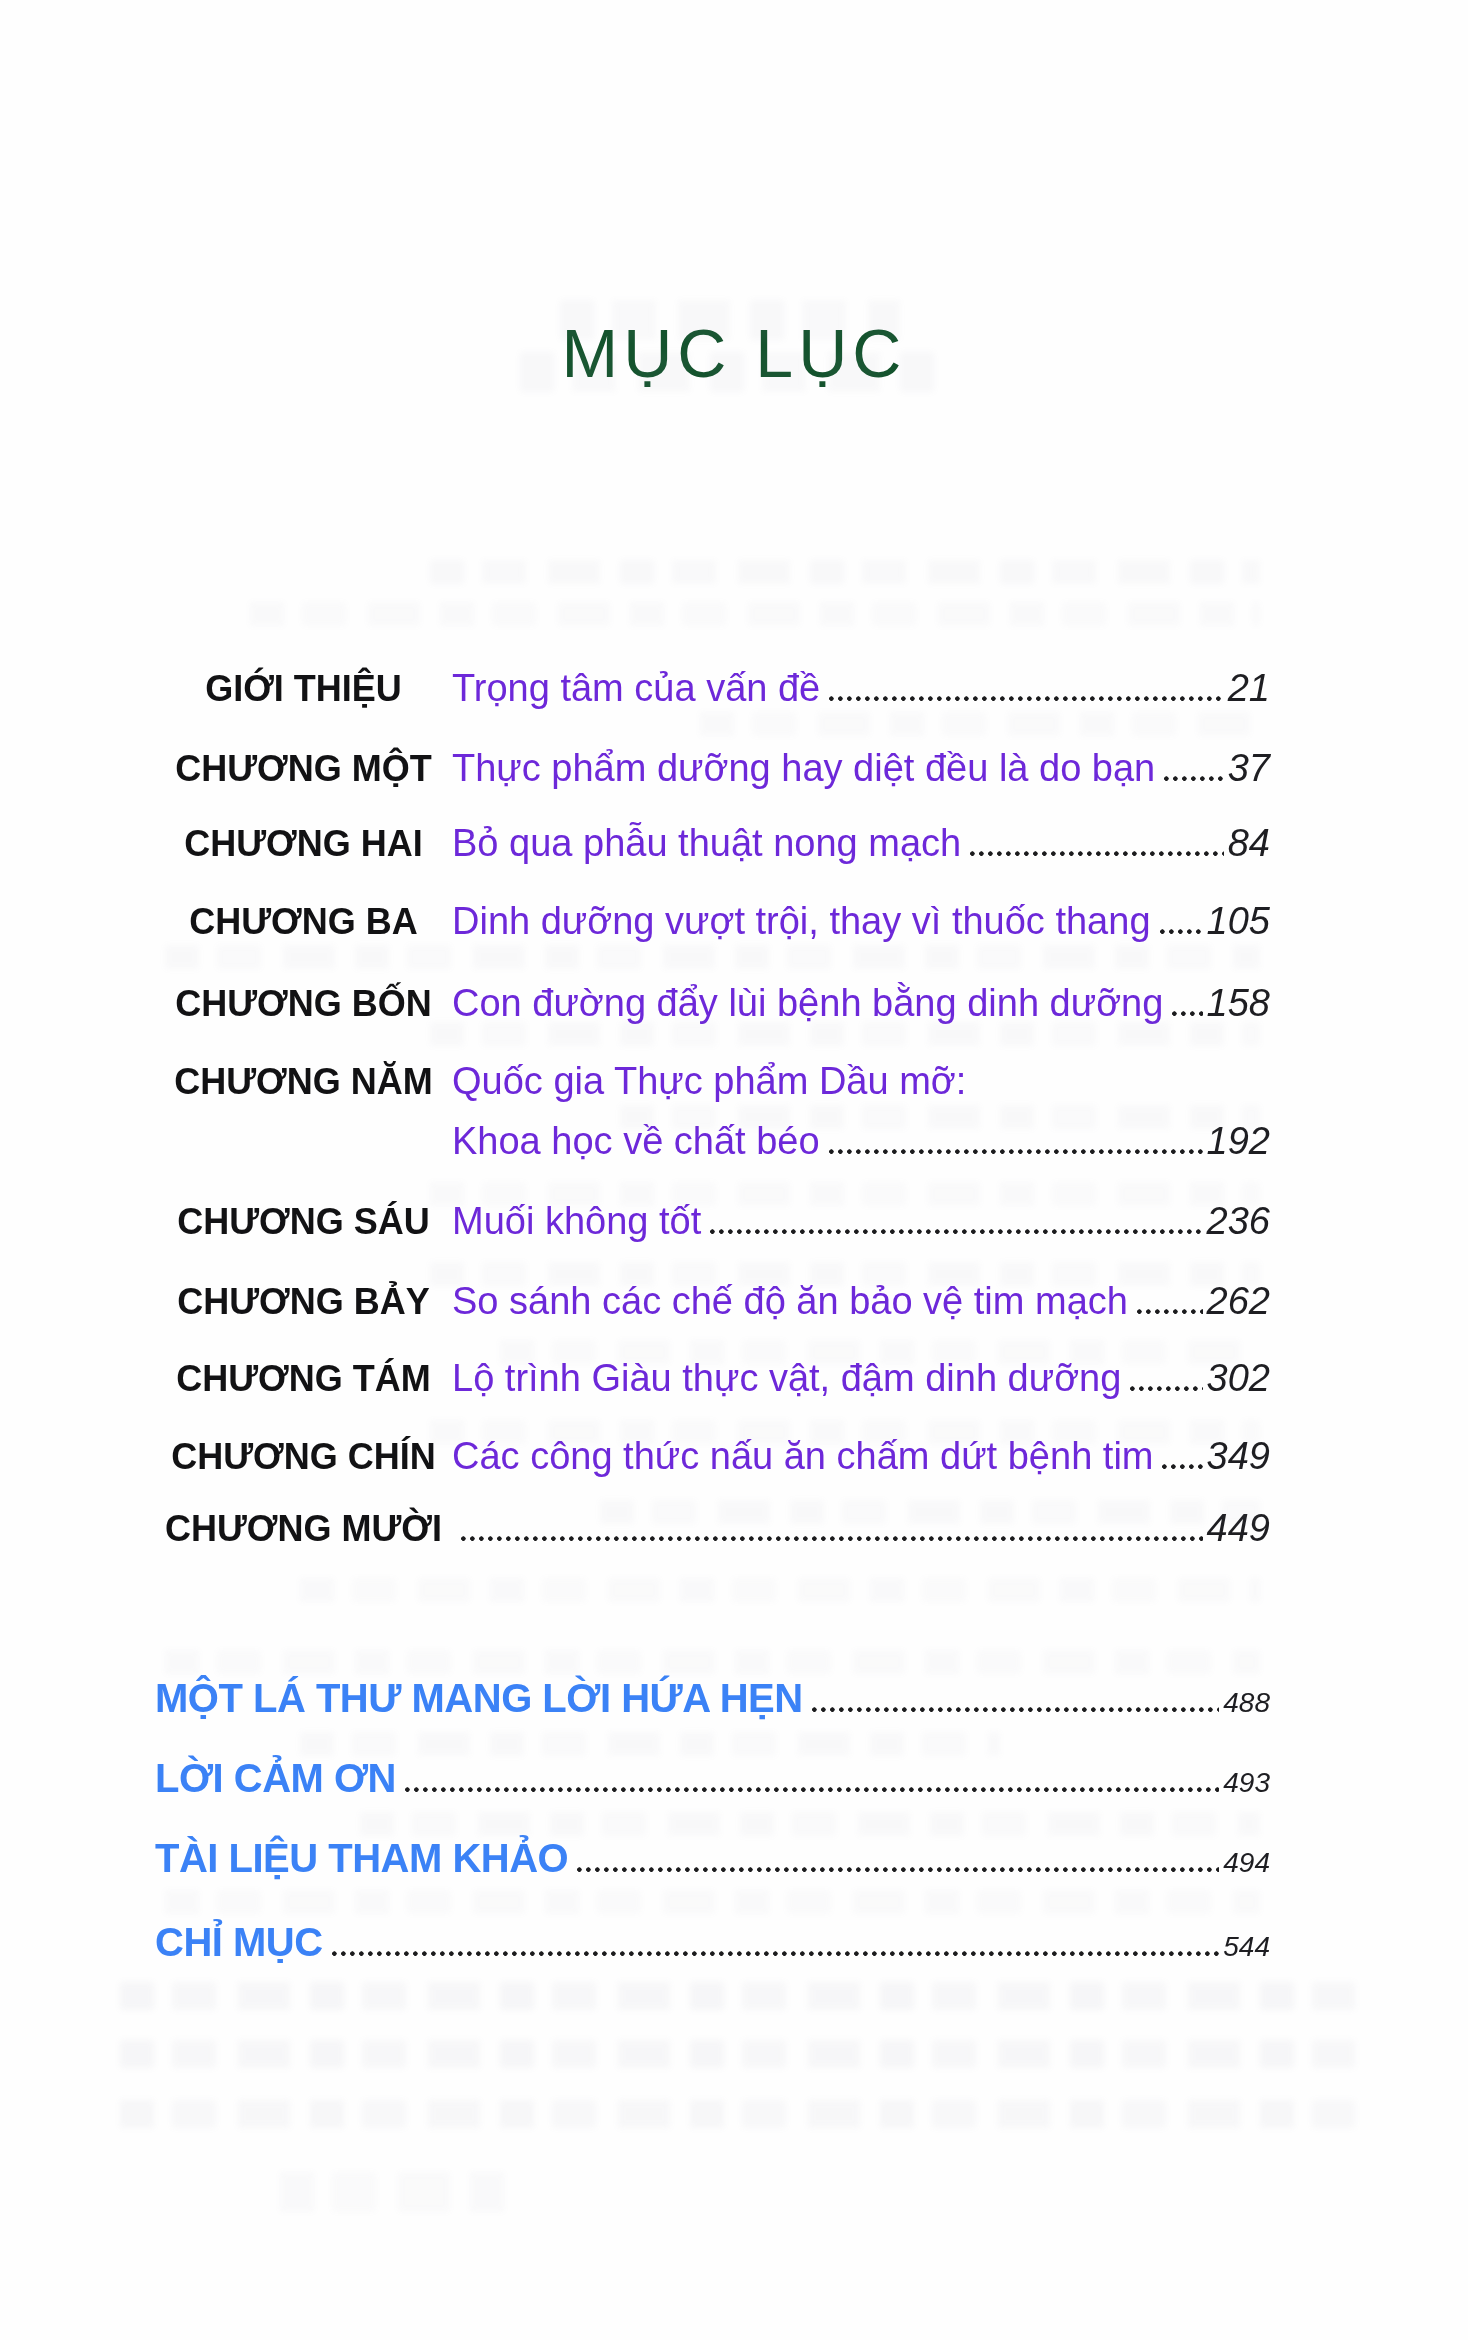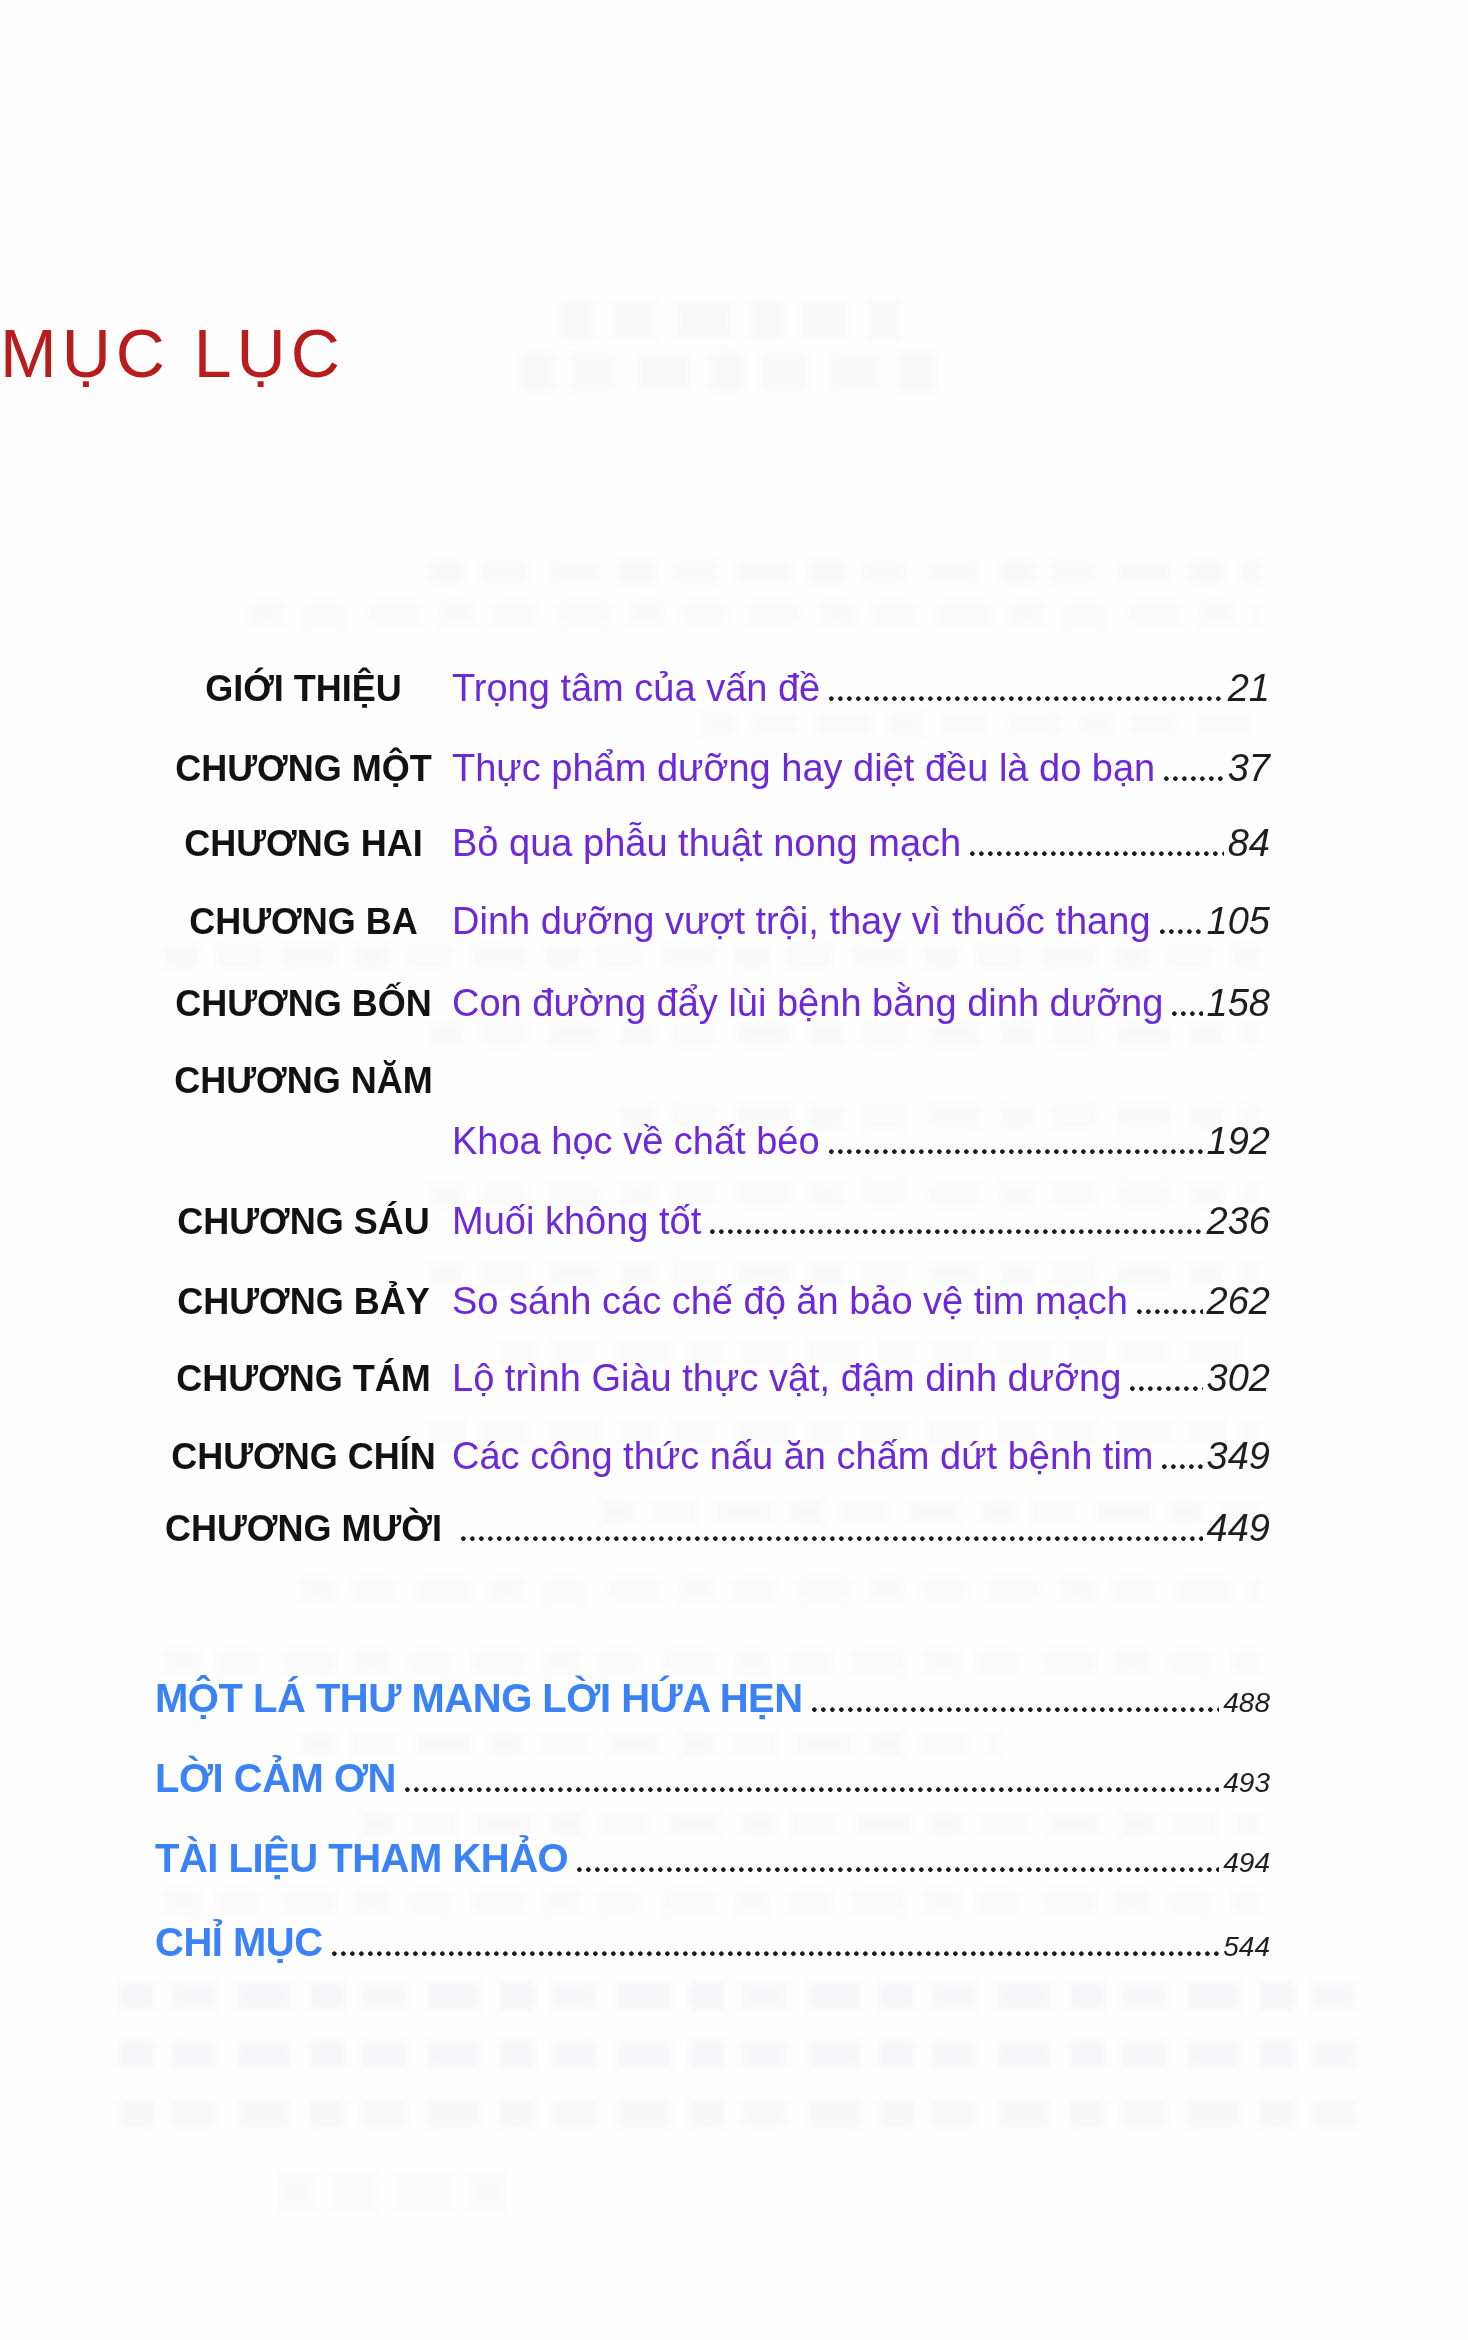"MỤC LỤC" .title { color: #b91c1c -> #14532d; text-align: left -> center }
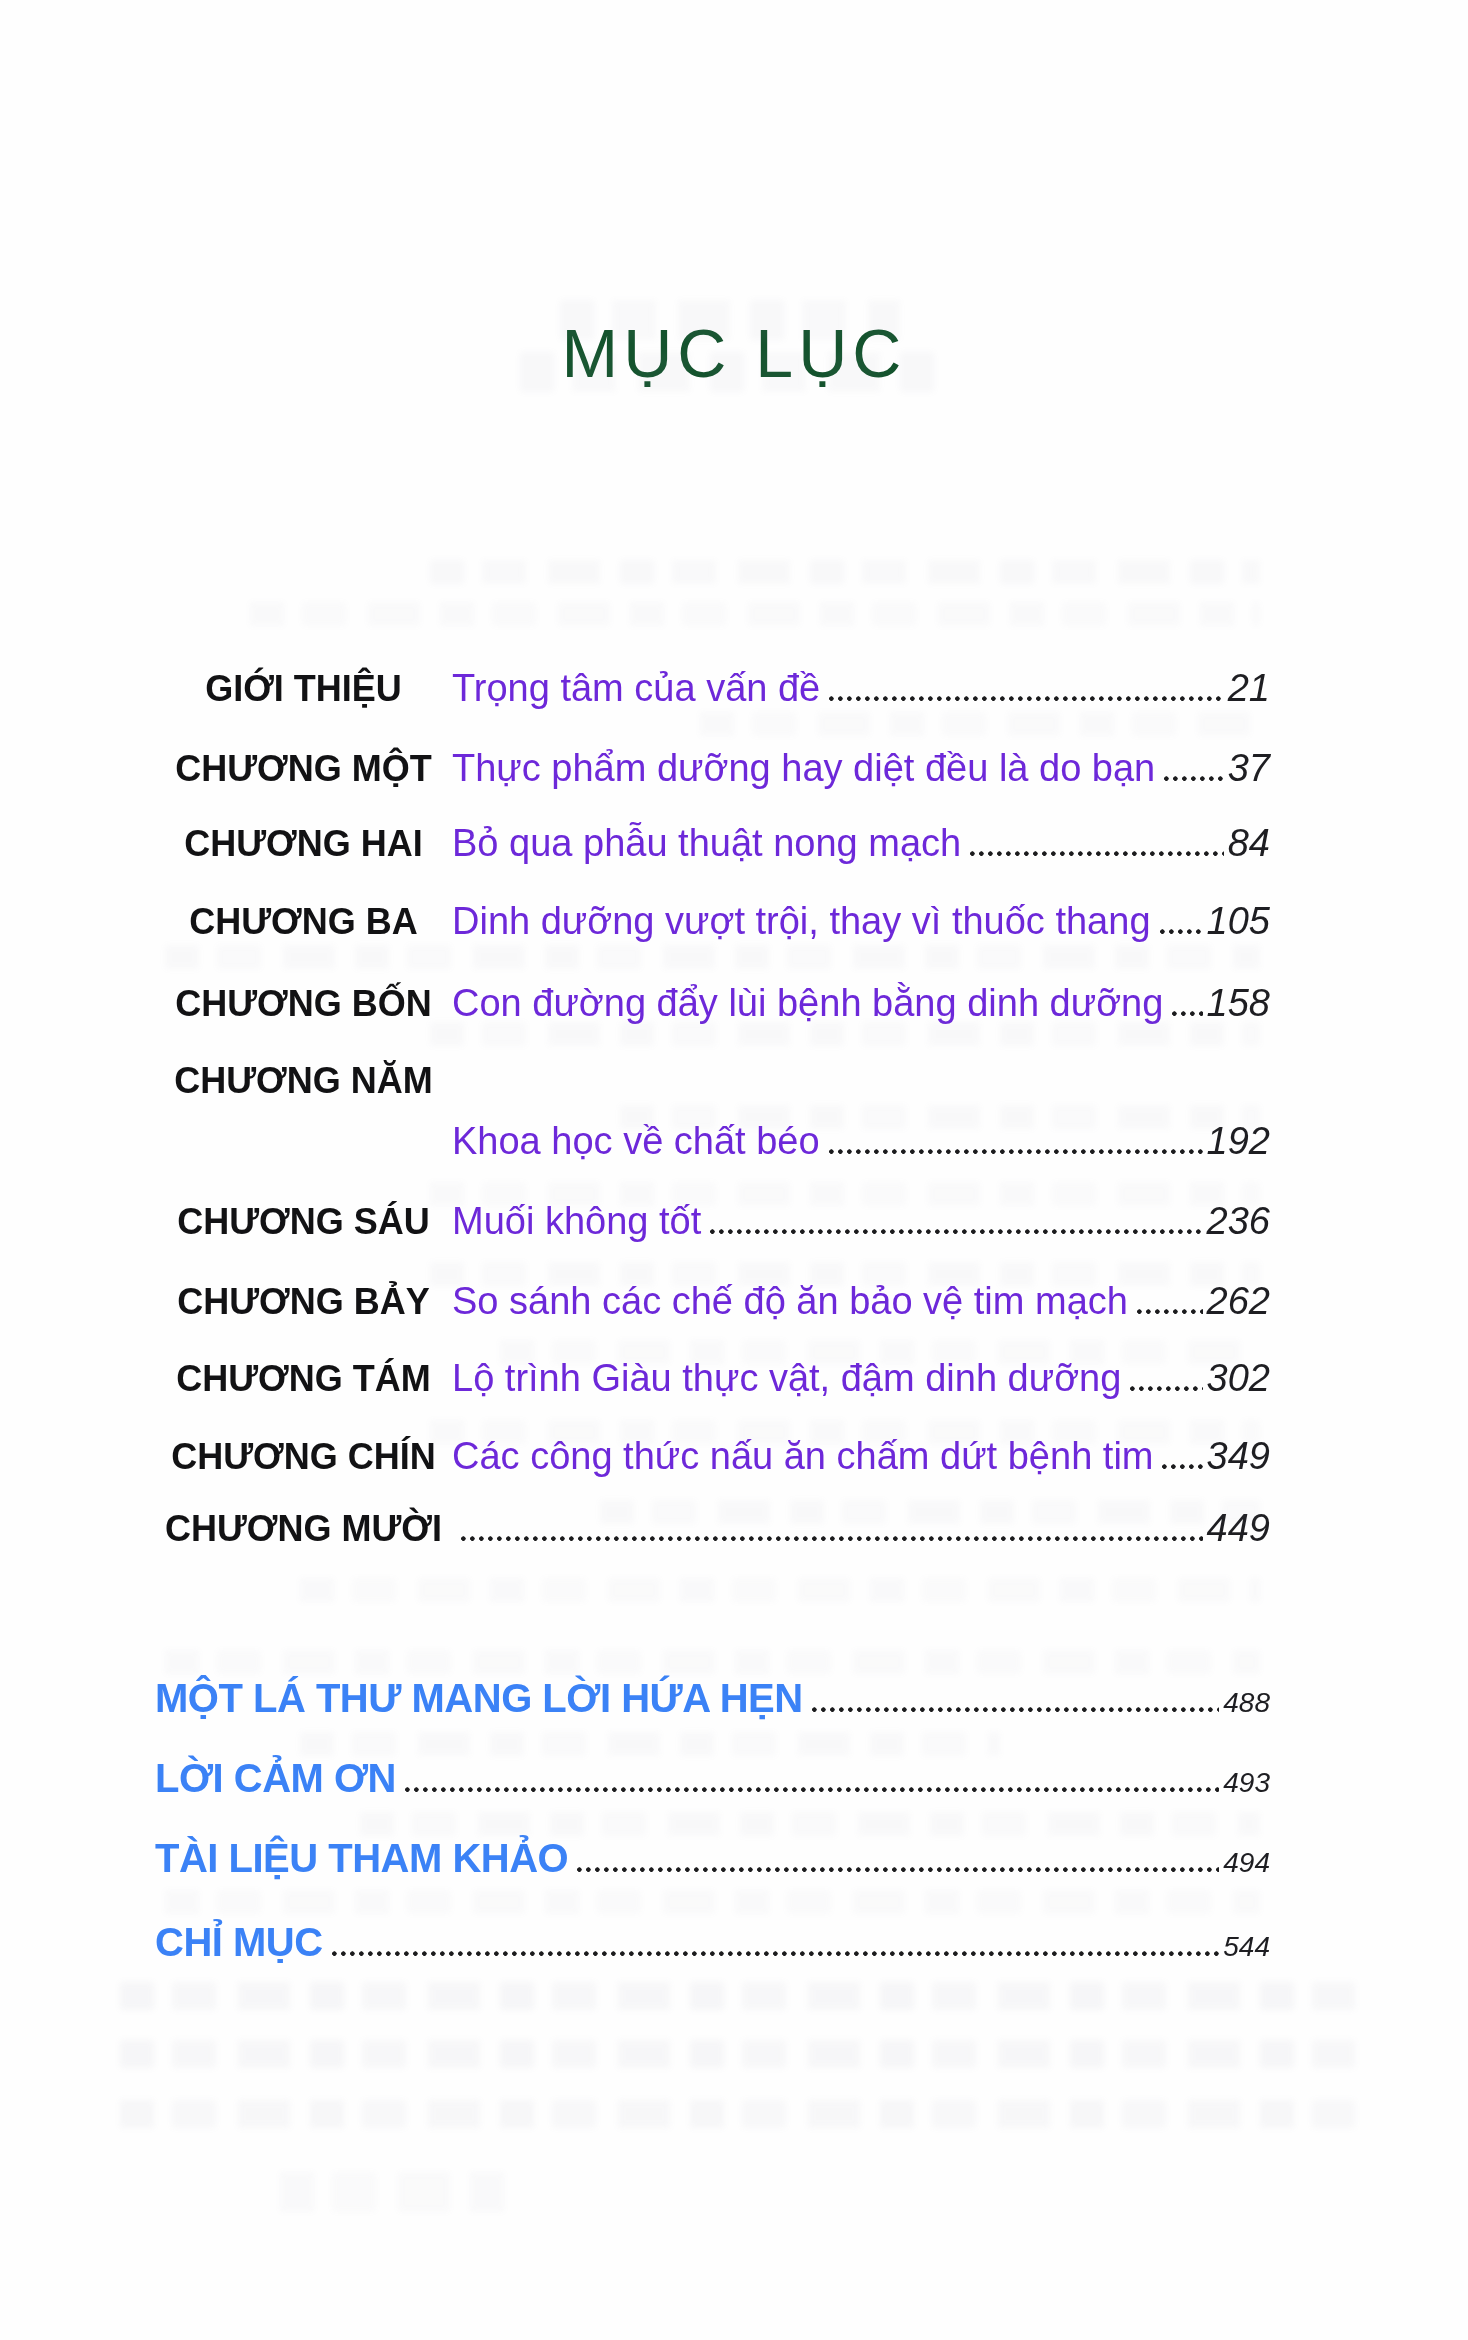"Quốc gia Thực phẩm Dầu" span.text { html: none -> <span>Quốc gia Thực phẩm Dầu mỡ:</span> }
